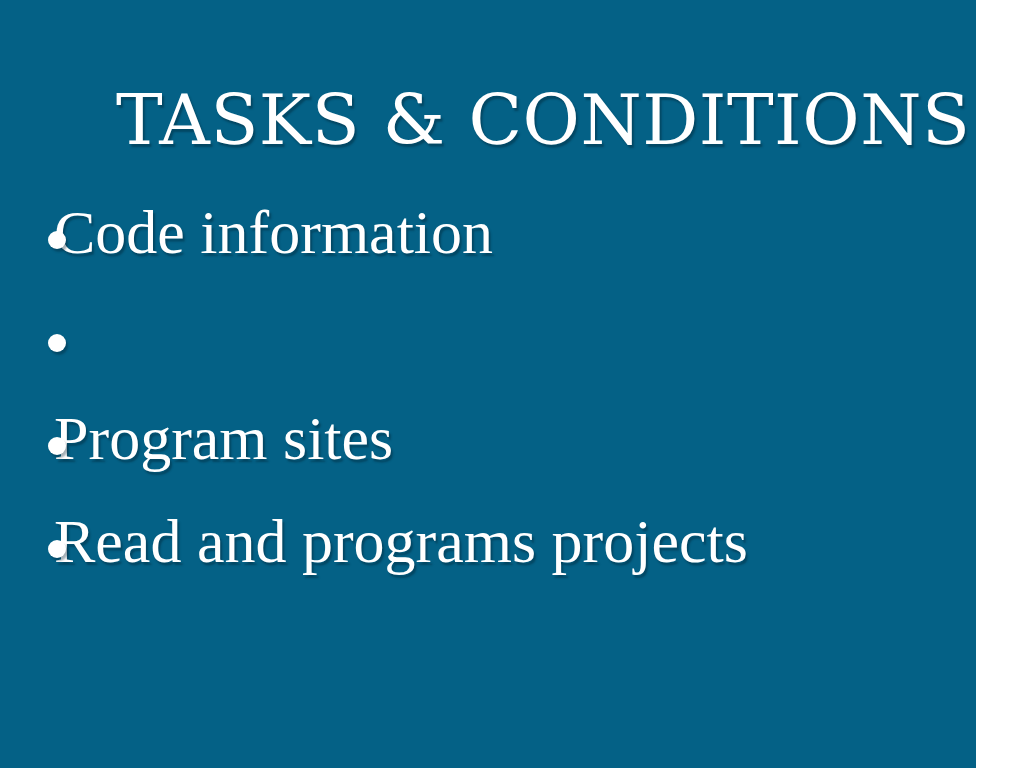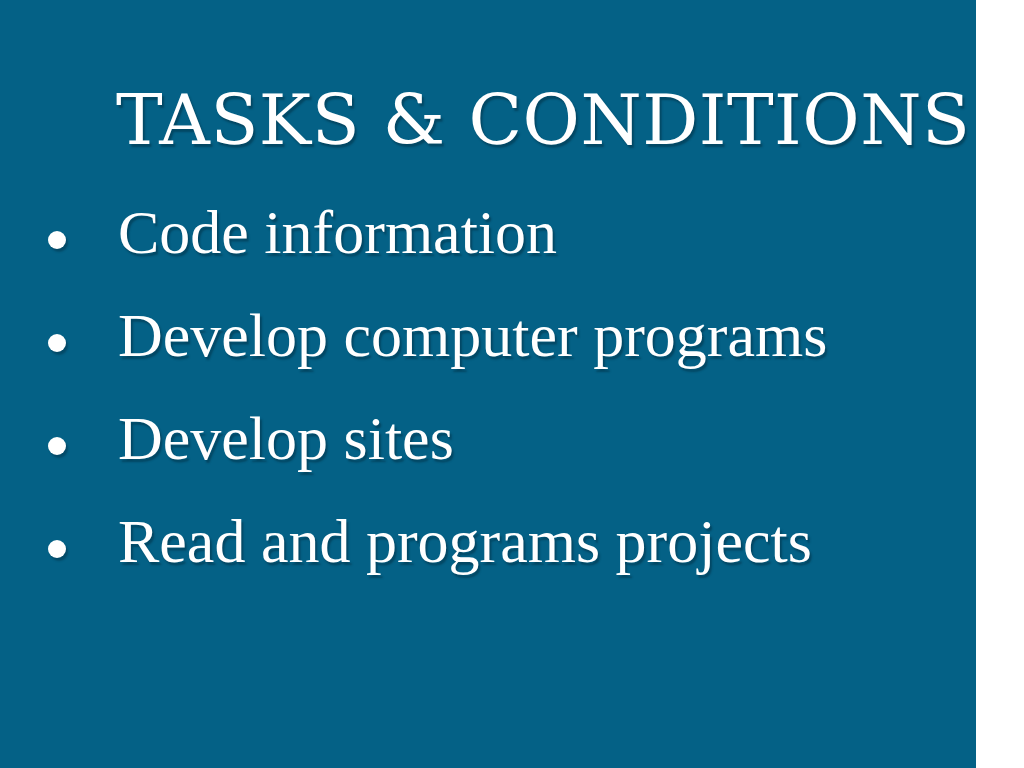"Code information" .bullet-item { padding-left: 118px -> 54px }
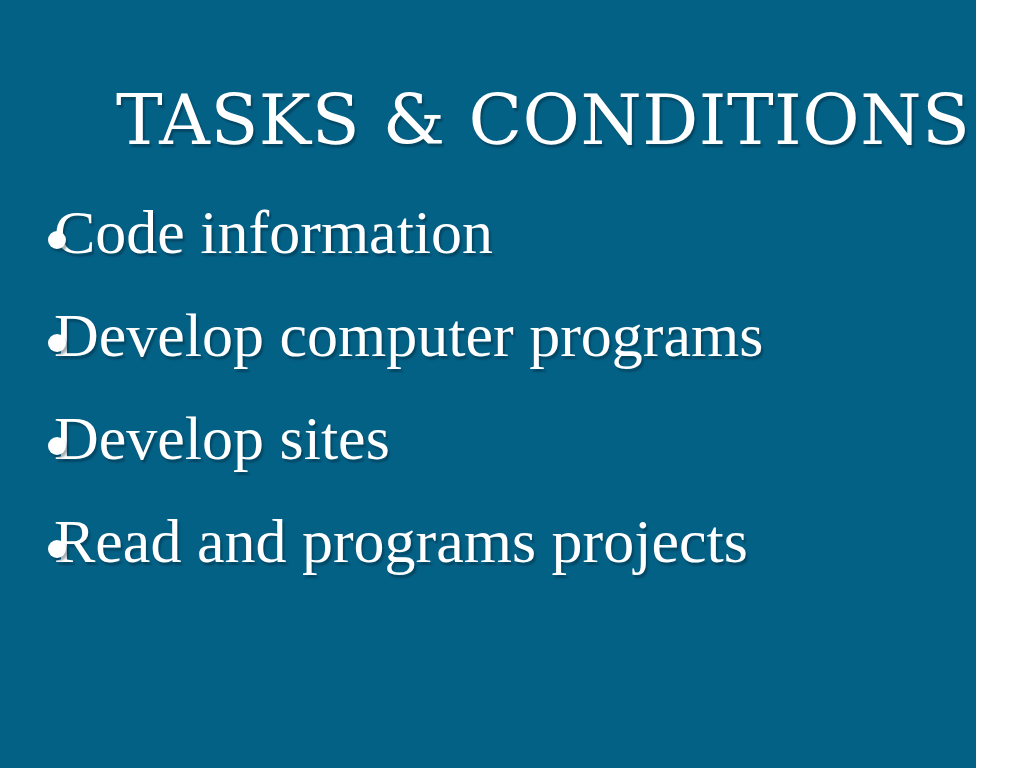"Develop computer programs" span.bullet-text { html: <span>Develop computer programs</span> -> none }
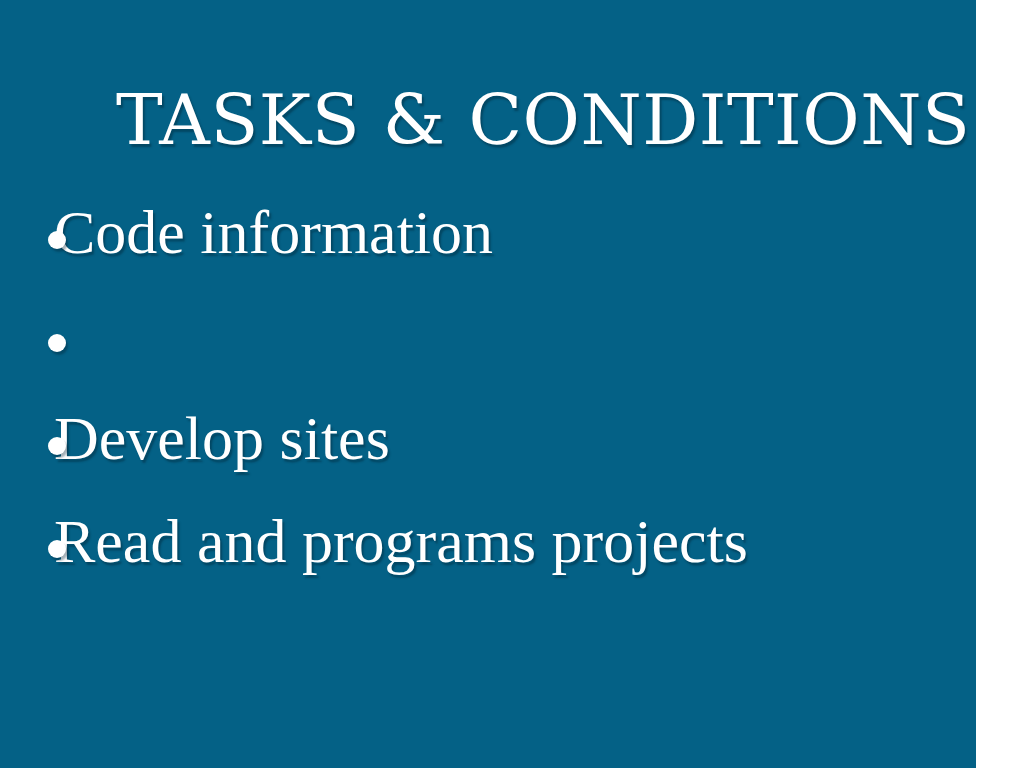"Develop sites" span.bullet-text { text: Develop -> Program }
